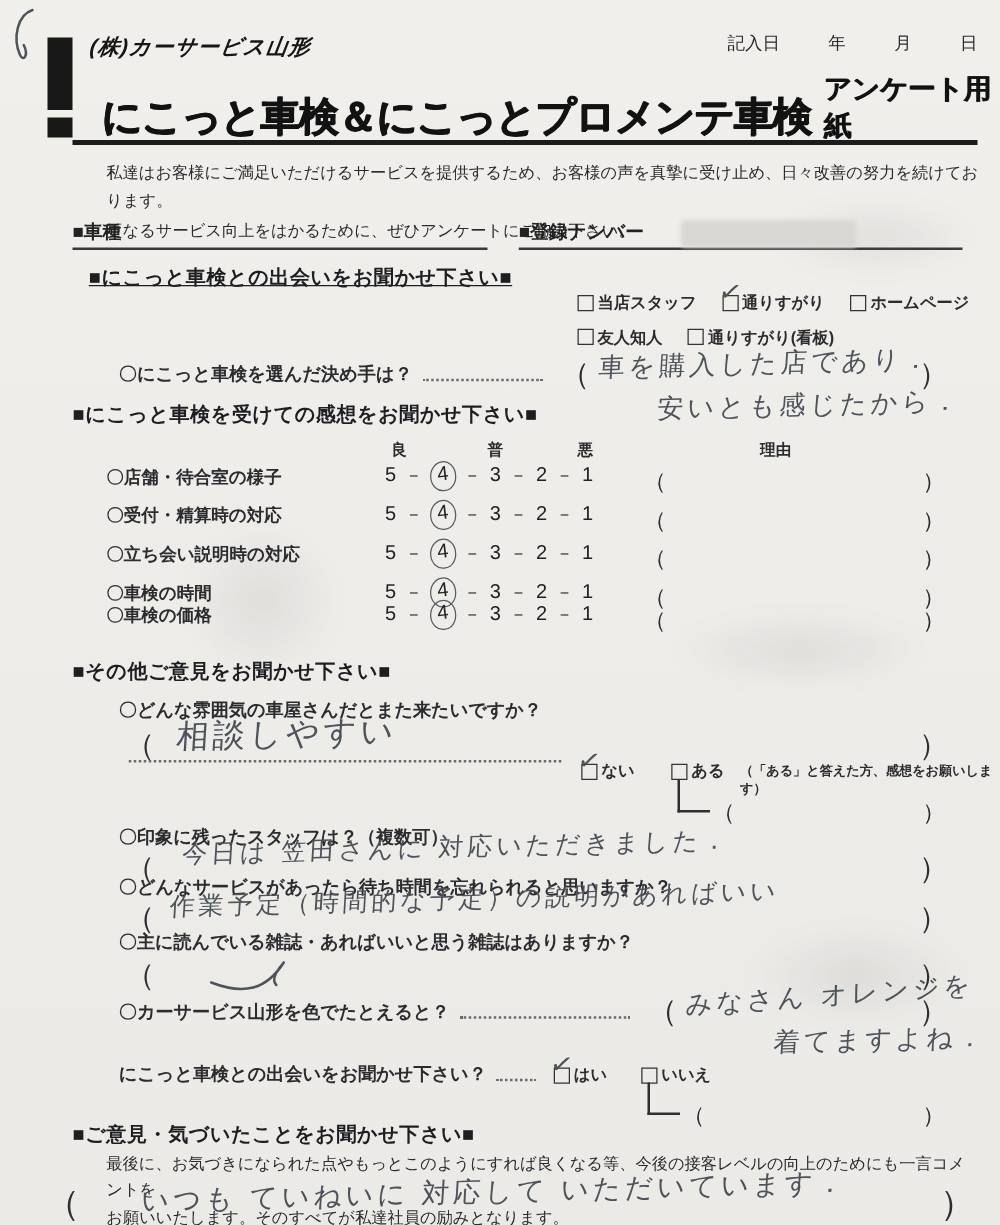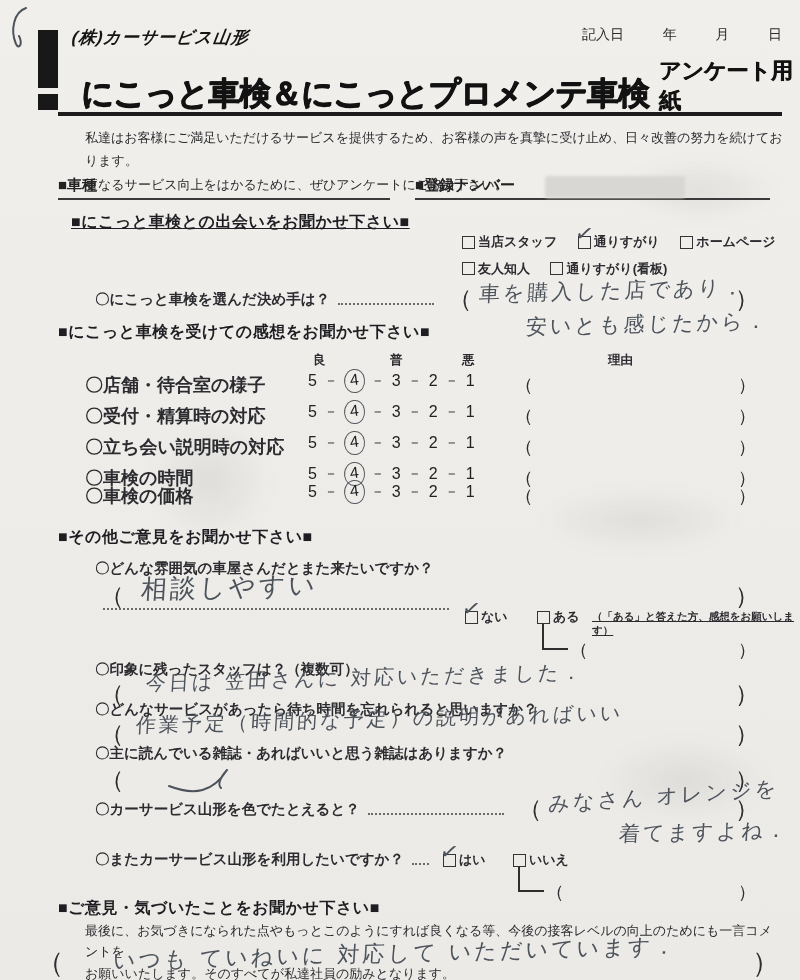"〇店舗・待合室の様子" .rate-label { font-size: 18px -> 14px }
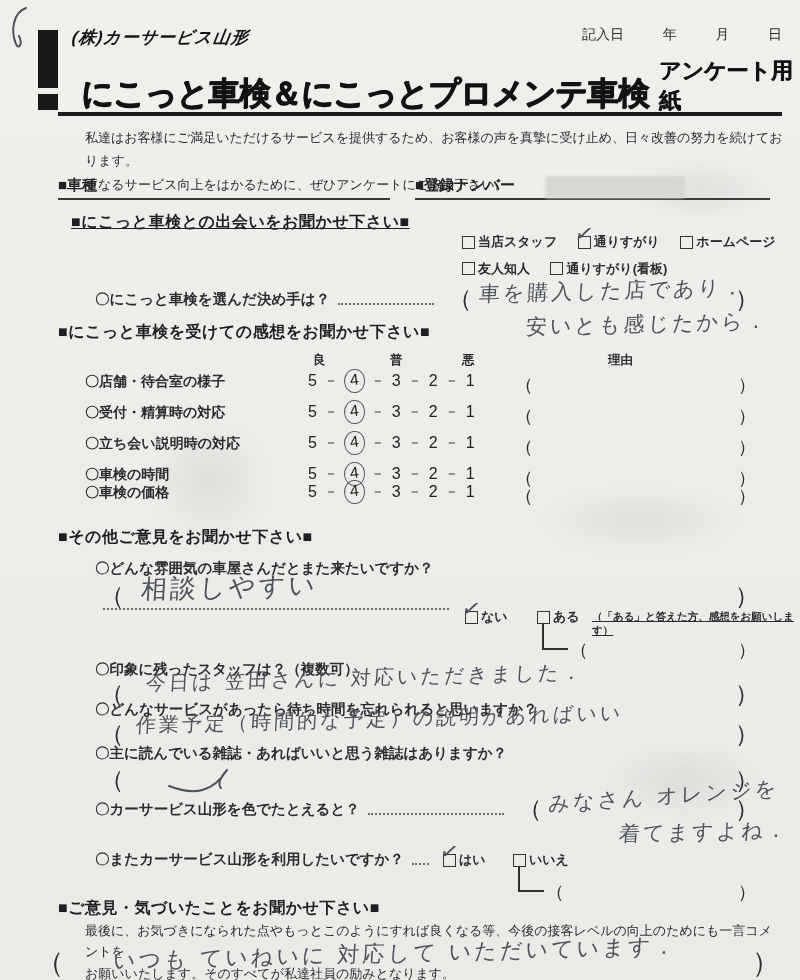"（「ある」と答えた方、感想をお願いします）" span.abs { text-decoration: underline -> none }
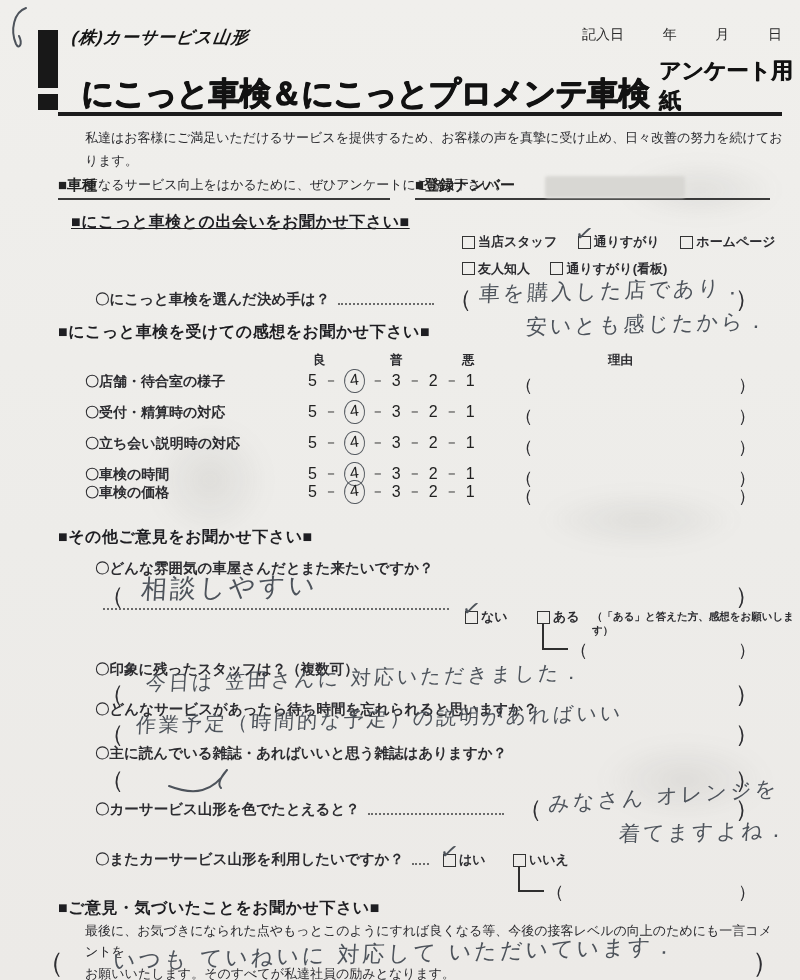"〇またカーサービス山形を利用したいですか？" span.q-label { text: 〇またカーサービス山形を利用したいですか -> にこっと車検との出会いをお聞かせ下さい }
